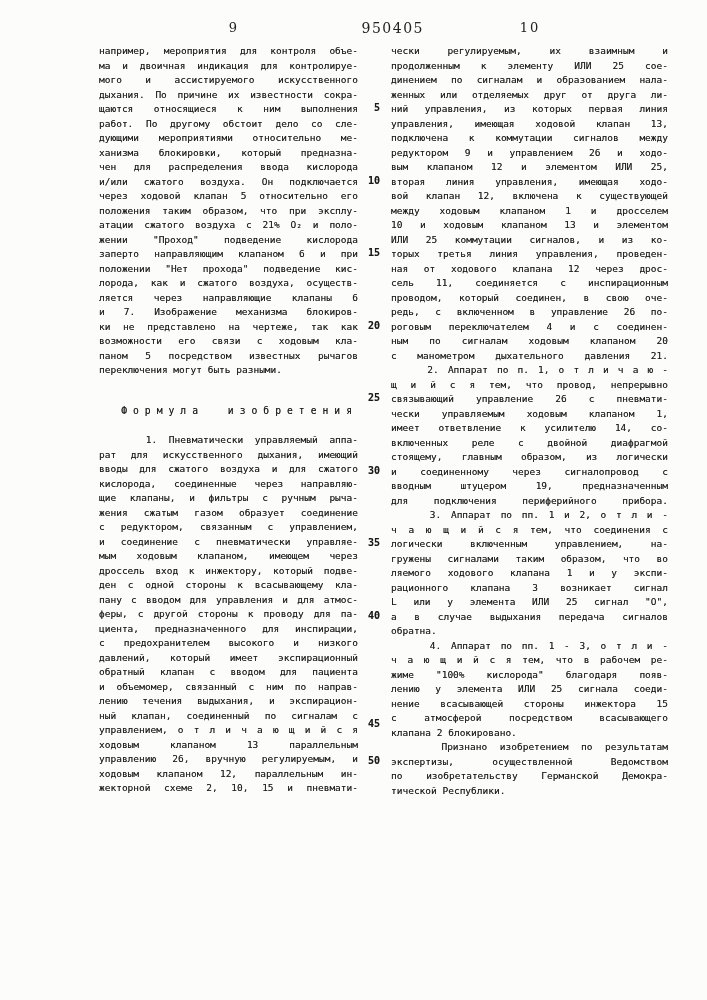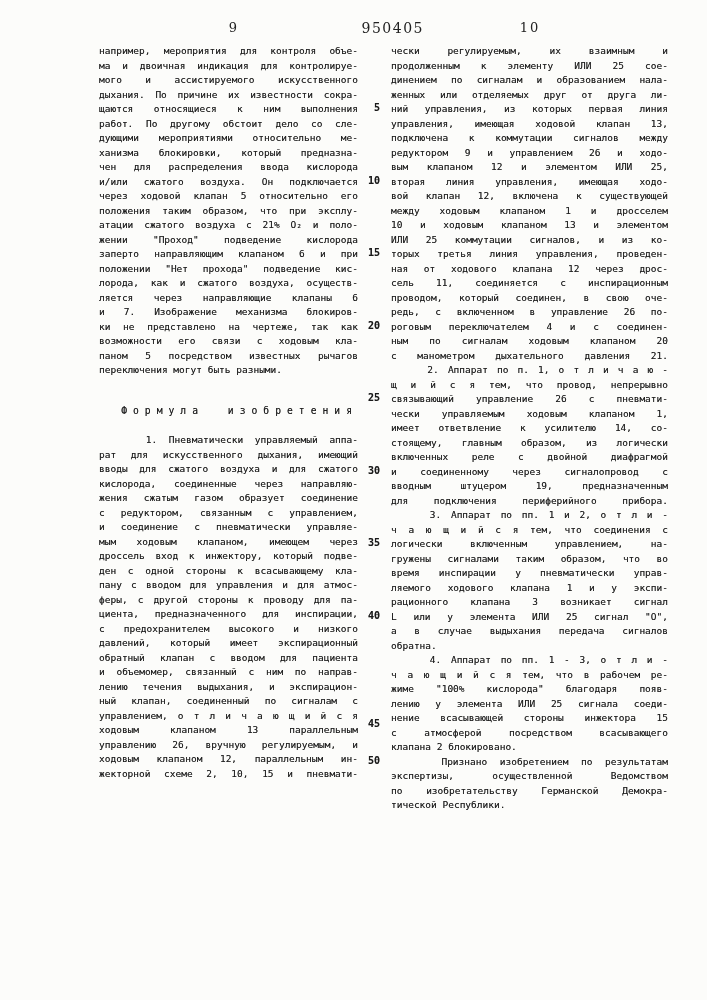"стоящему, главным образом, из логически" div.ln { order: before "включенных реле с двойной диафрагмой" -> after "включенных реле с двойной диафрагмой" }
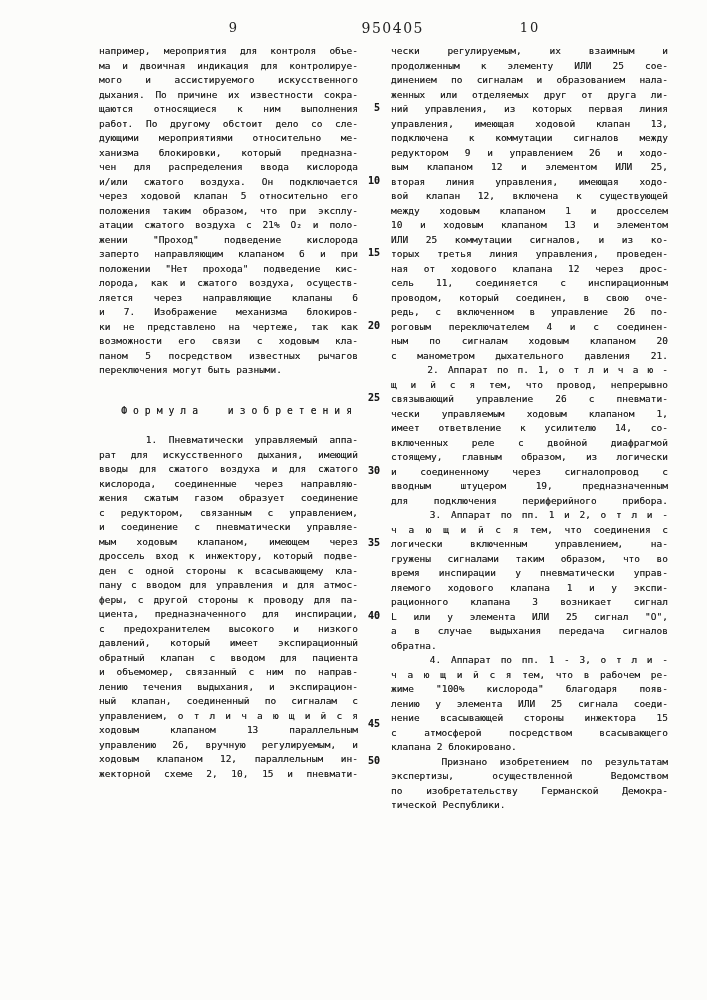"щие клапаны, и фильтры с" div.ln { html: none -> <div>щие клапаны, и фильтры с ручным рыча-</div> }
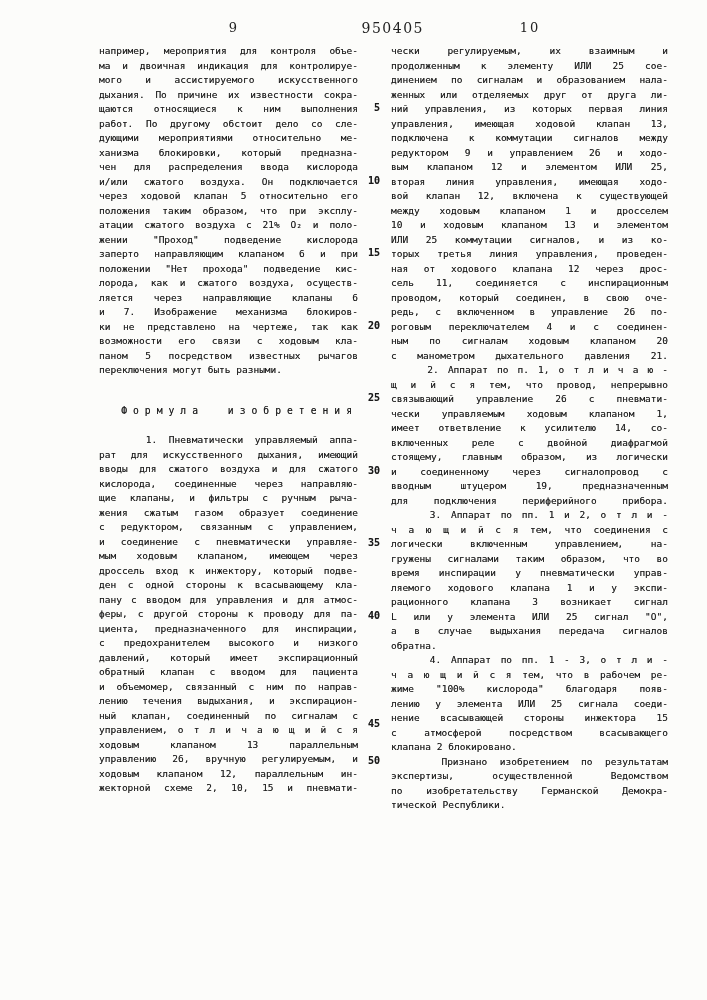"время инспирации у пневматически управ-" div.ln { html: <div>время инспирации у пневматически управ-</div> -> none }
